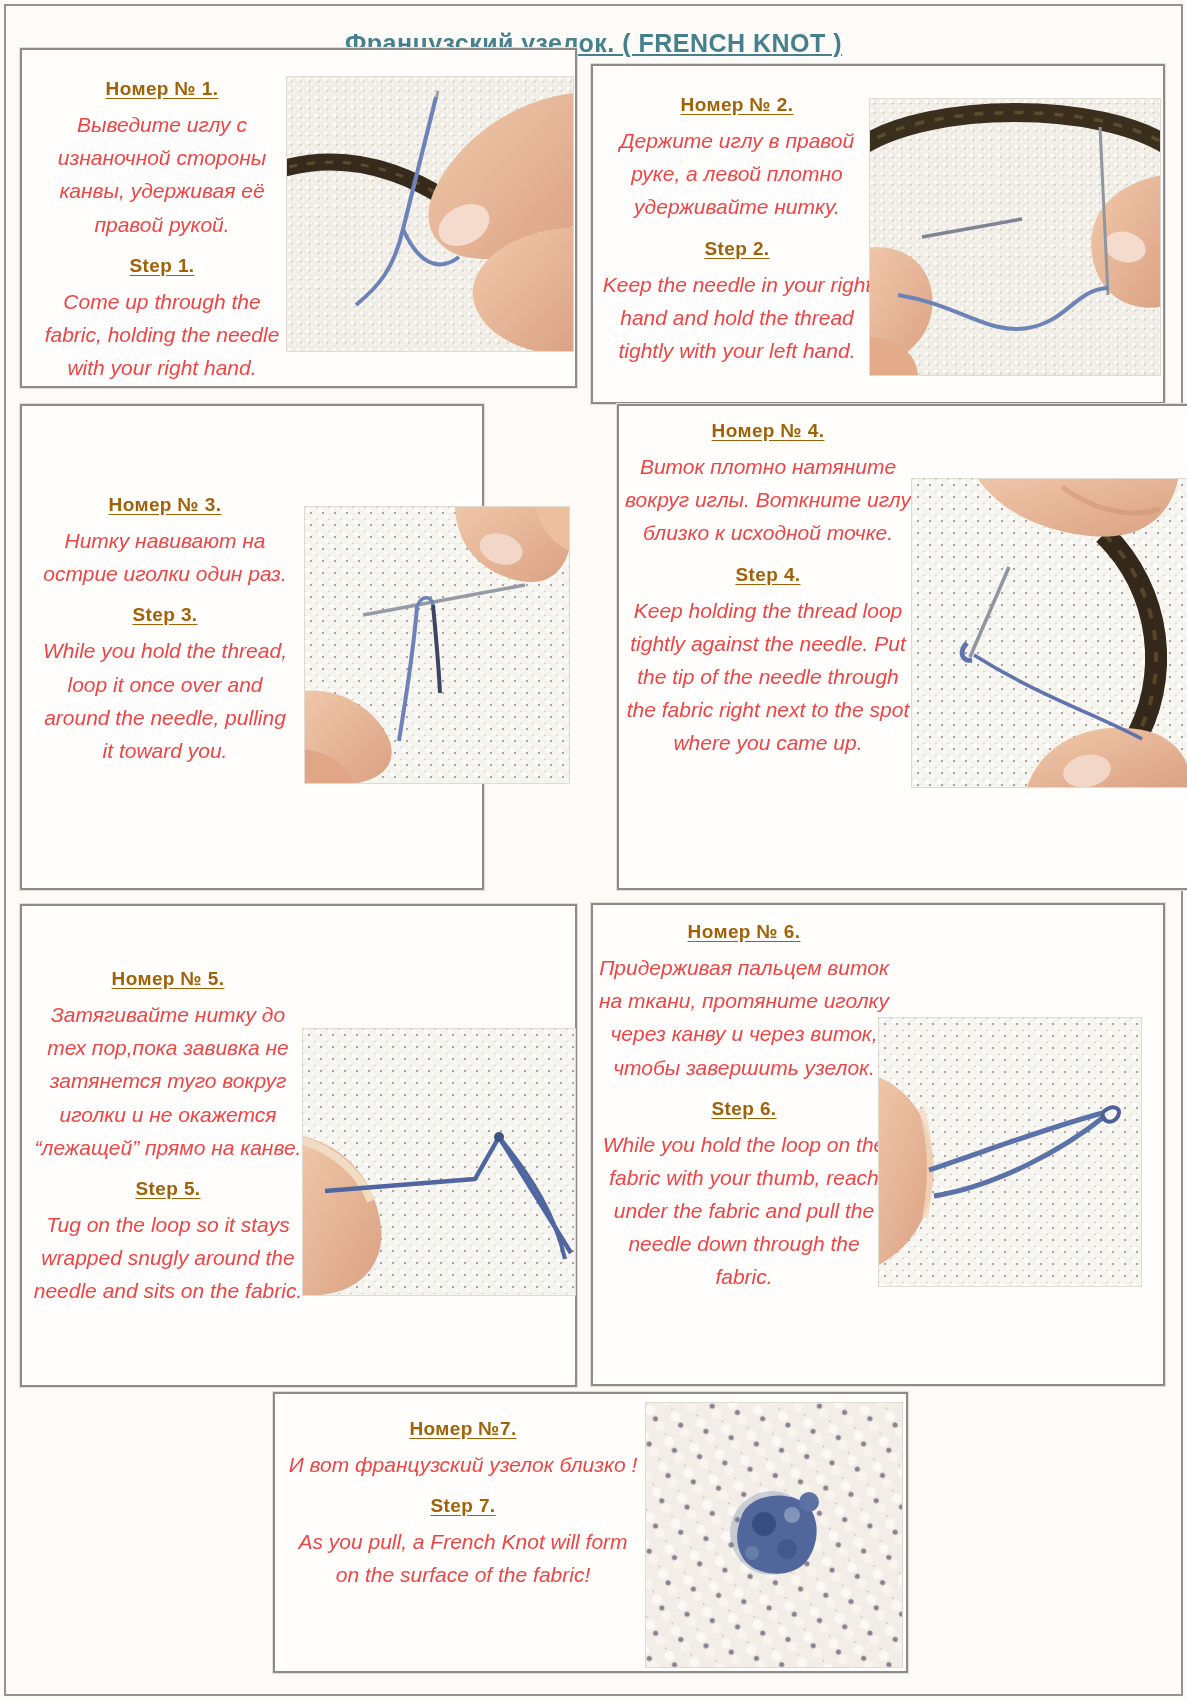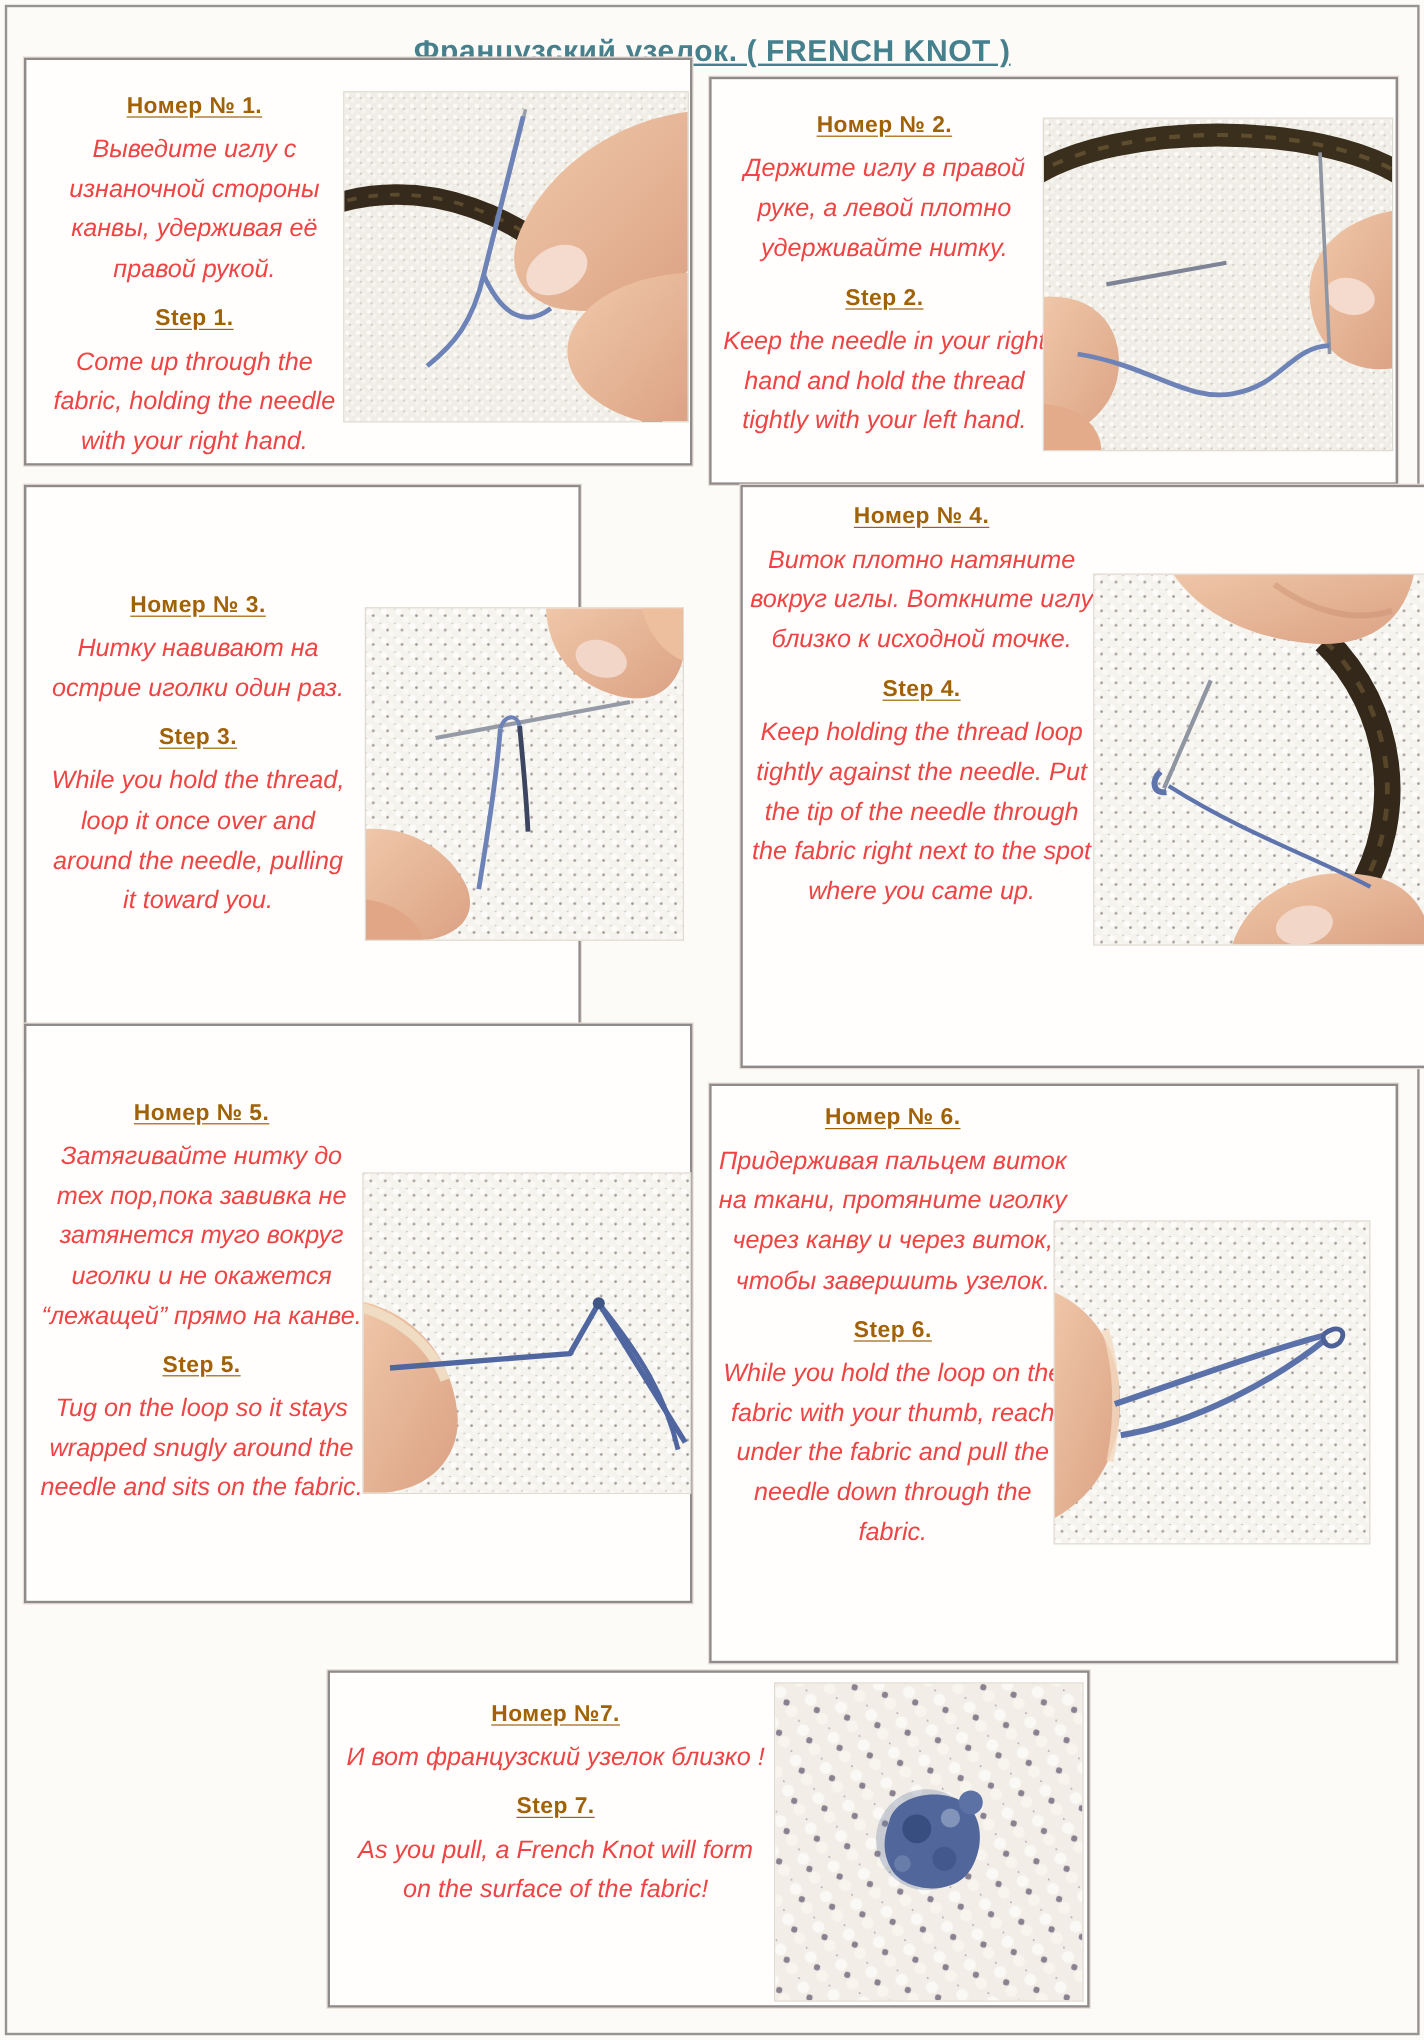"Номер № 5." .p5 { top: 853px -> 904px }
